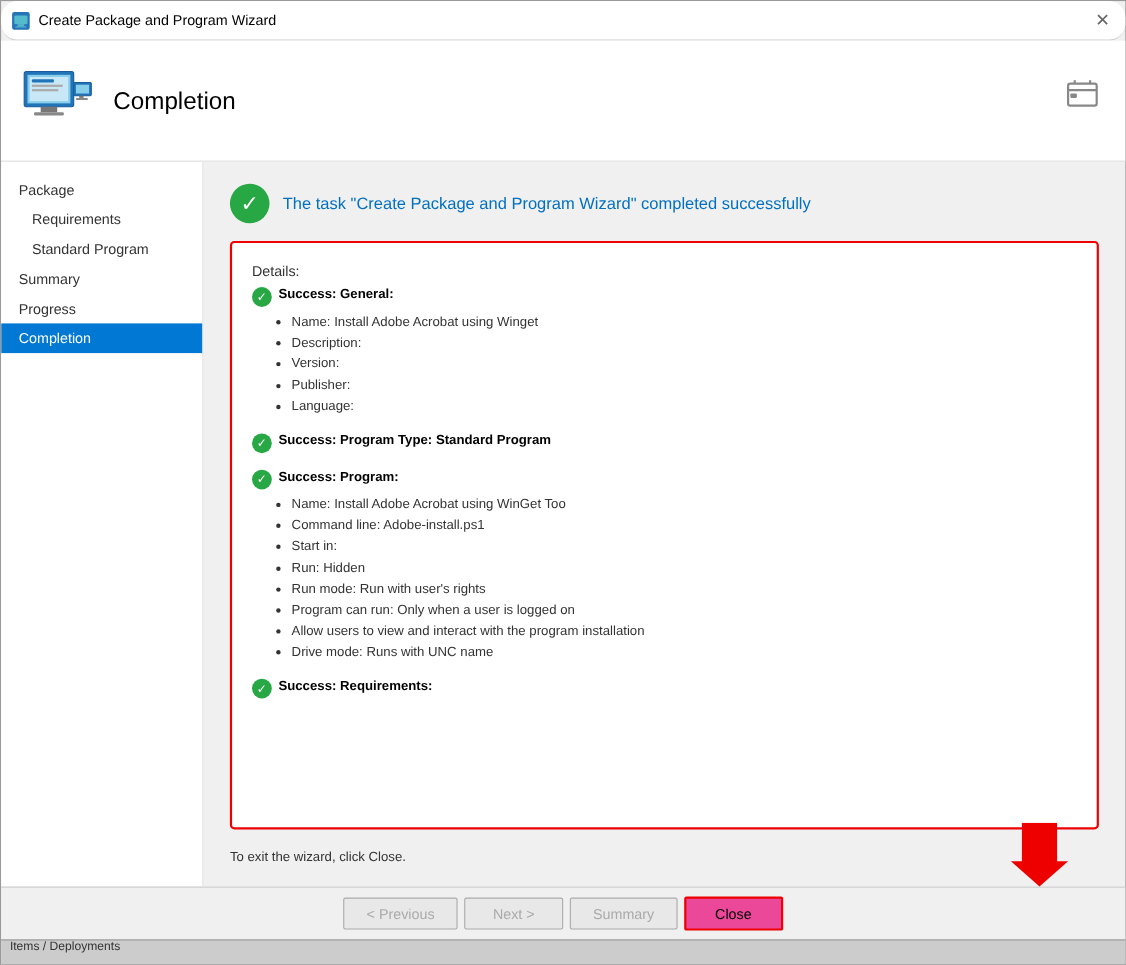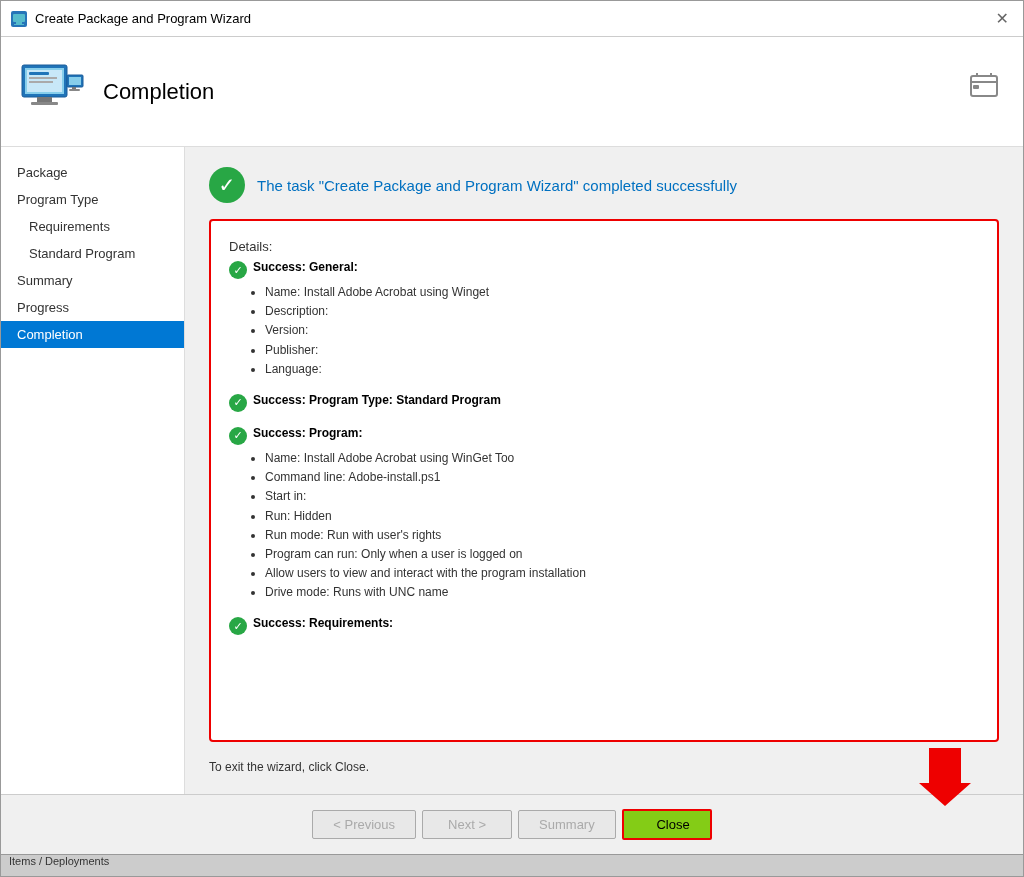"Create Package and Program Wizard" .title-bar { border-radius: none -> 15px }
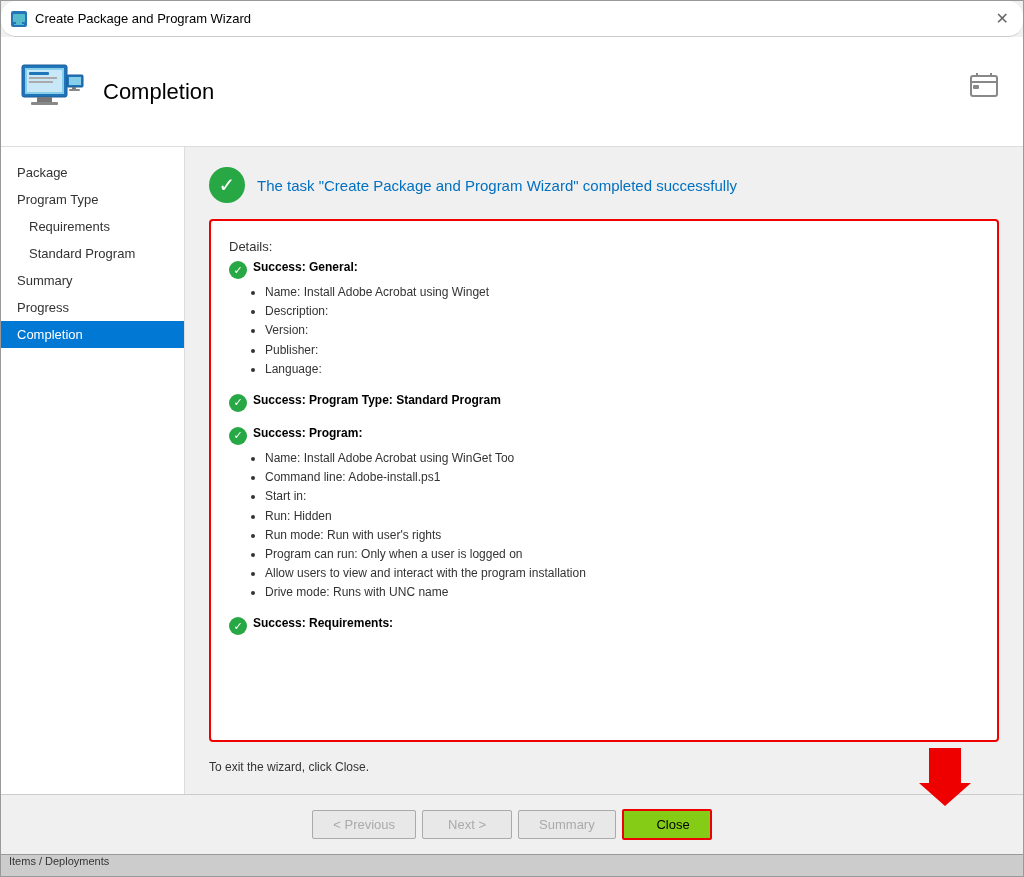"Program Type" div.sidebar-item { html: <div>Program Type</div> -> none }
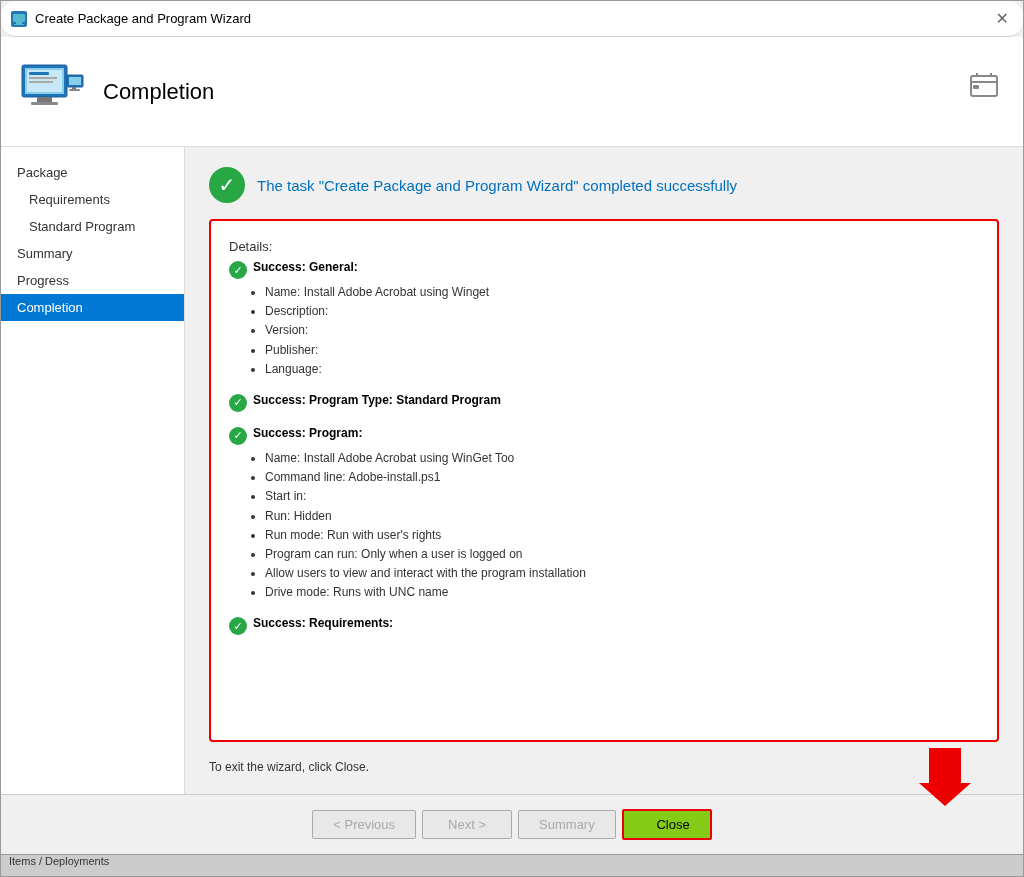"< Previous" .wizard-footer { height: 60px -> 48px }
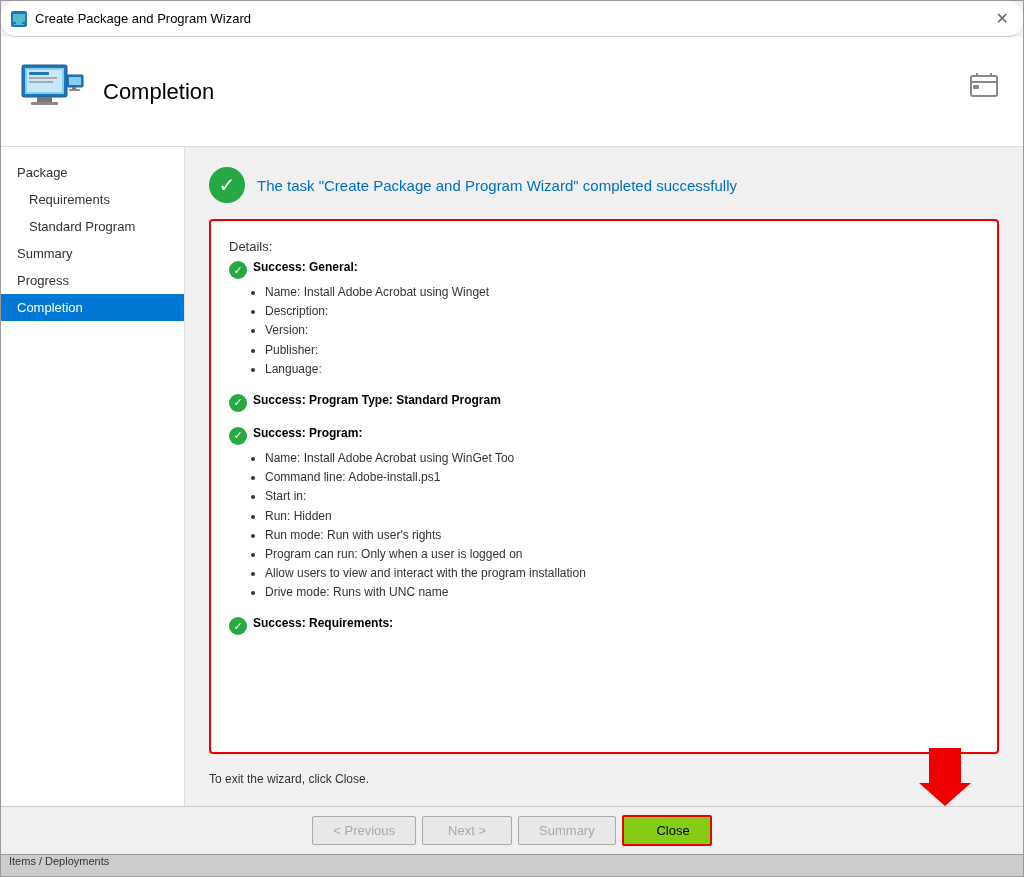"Close" .footer-btn.primary { background: #84cc16 -> #ec4899; text-align: right -> none }
